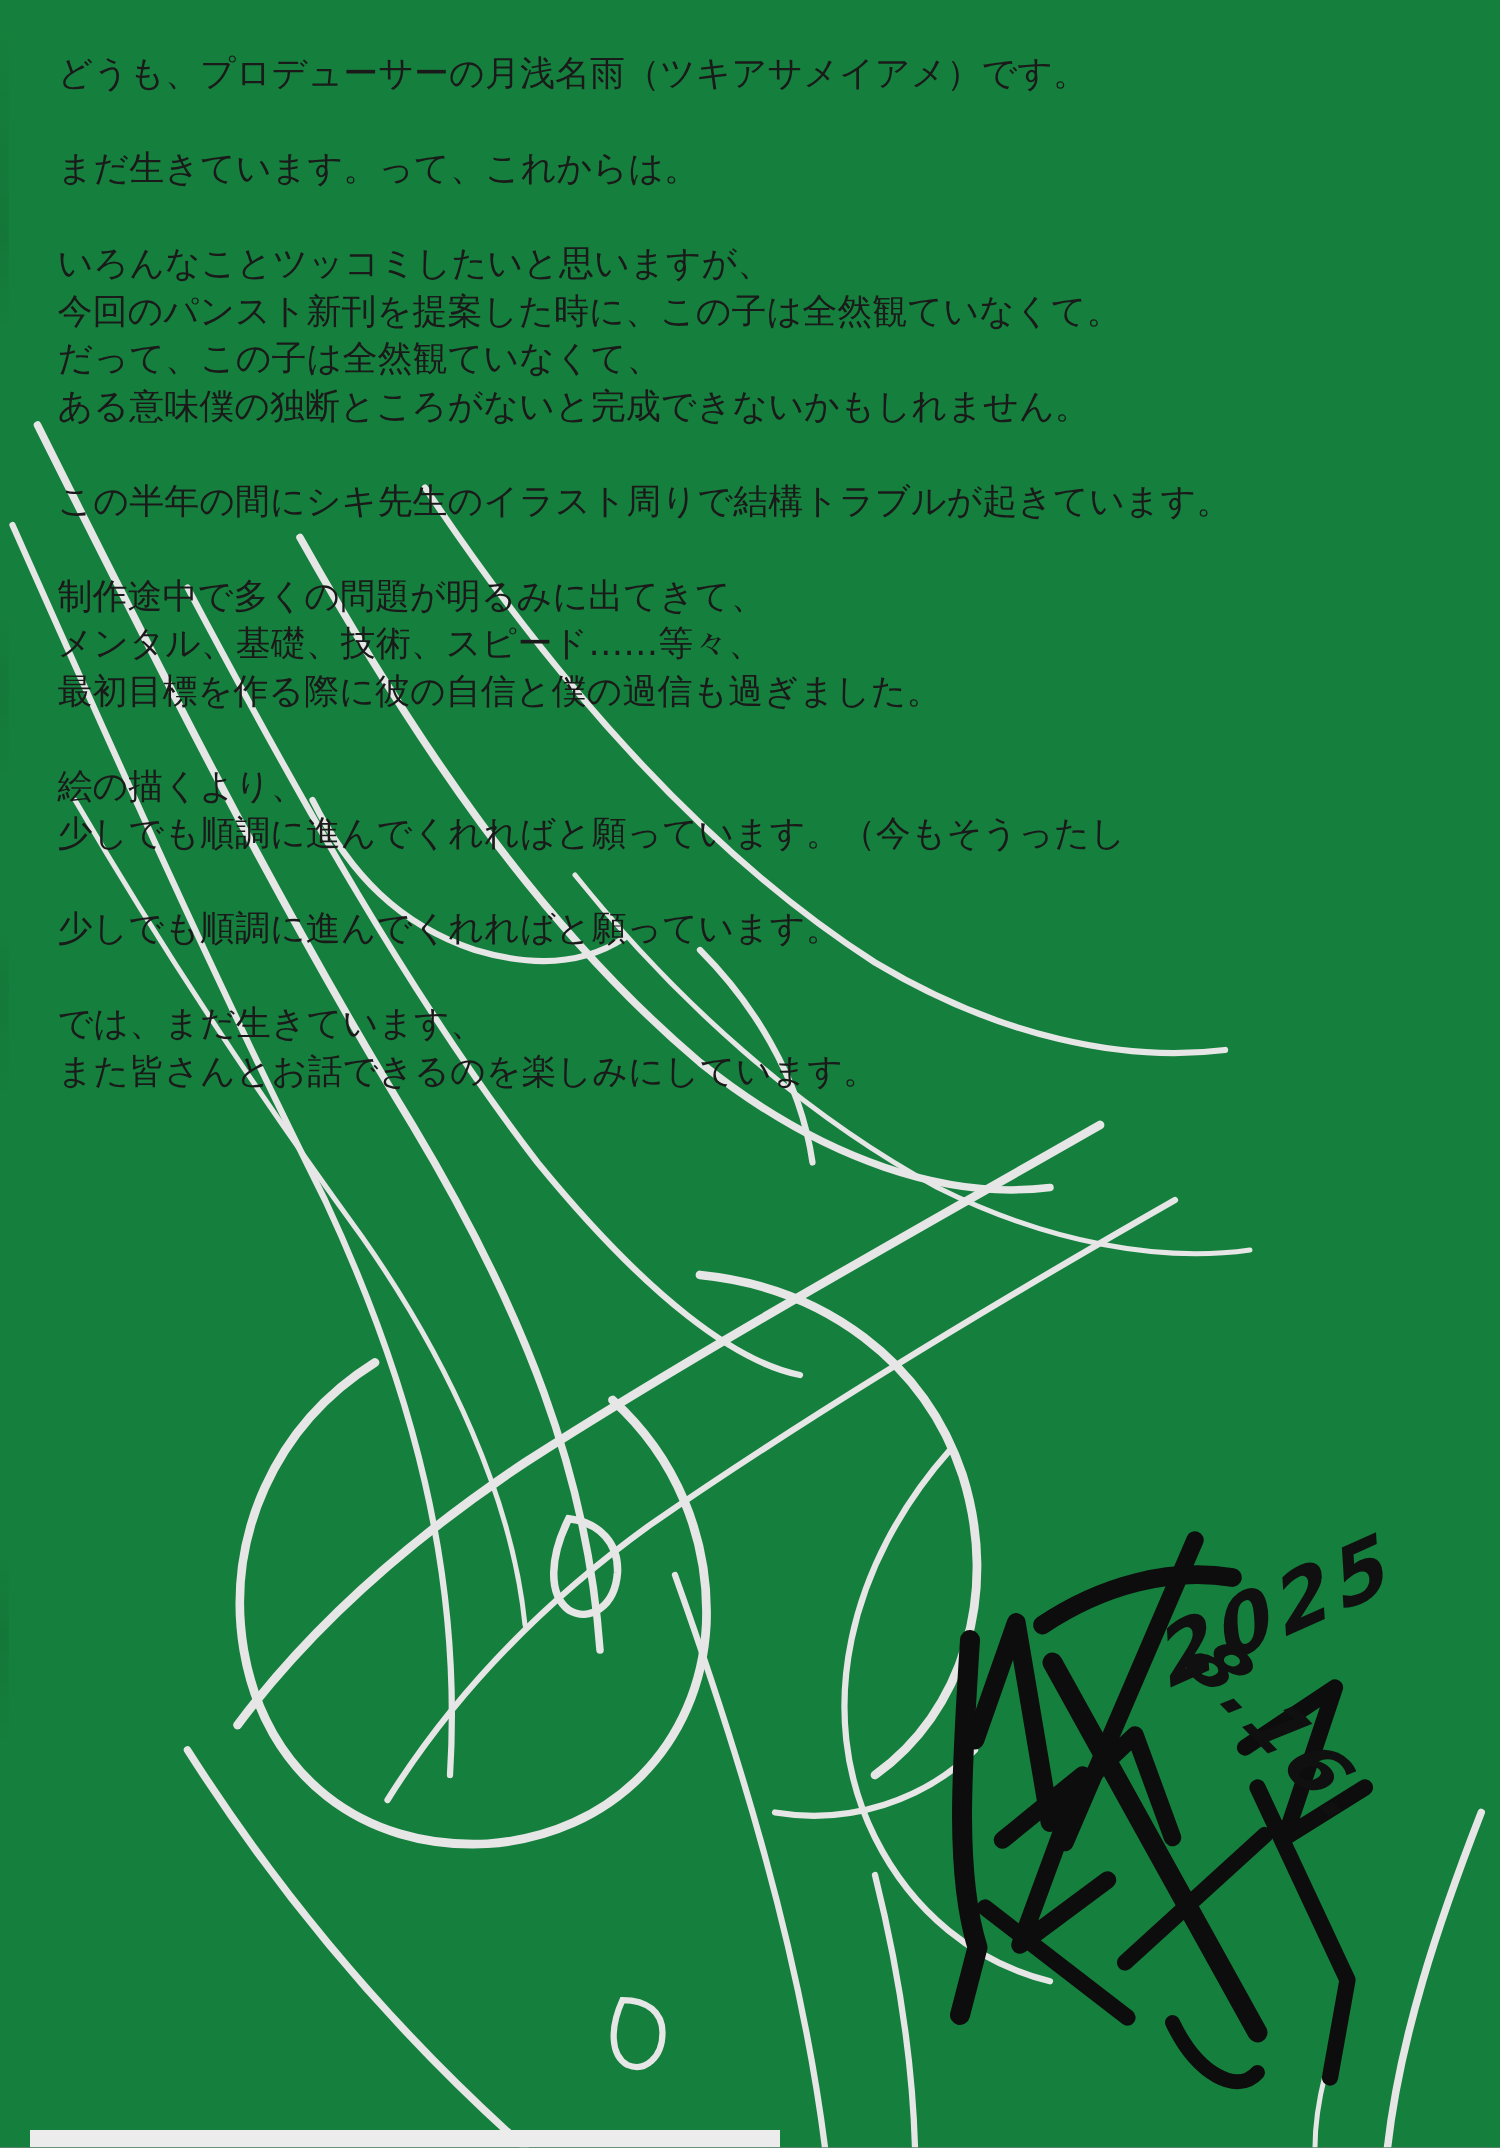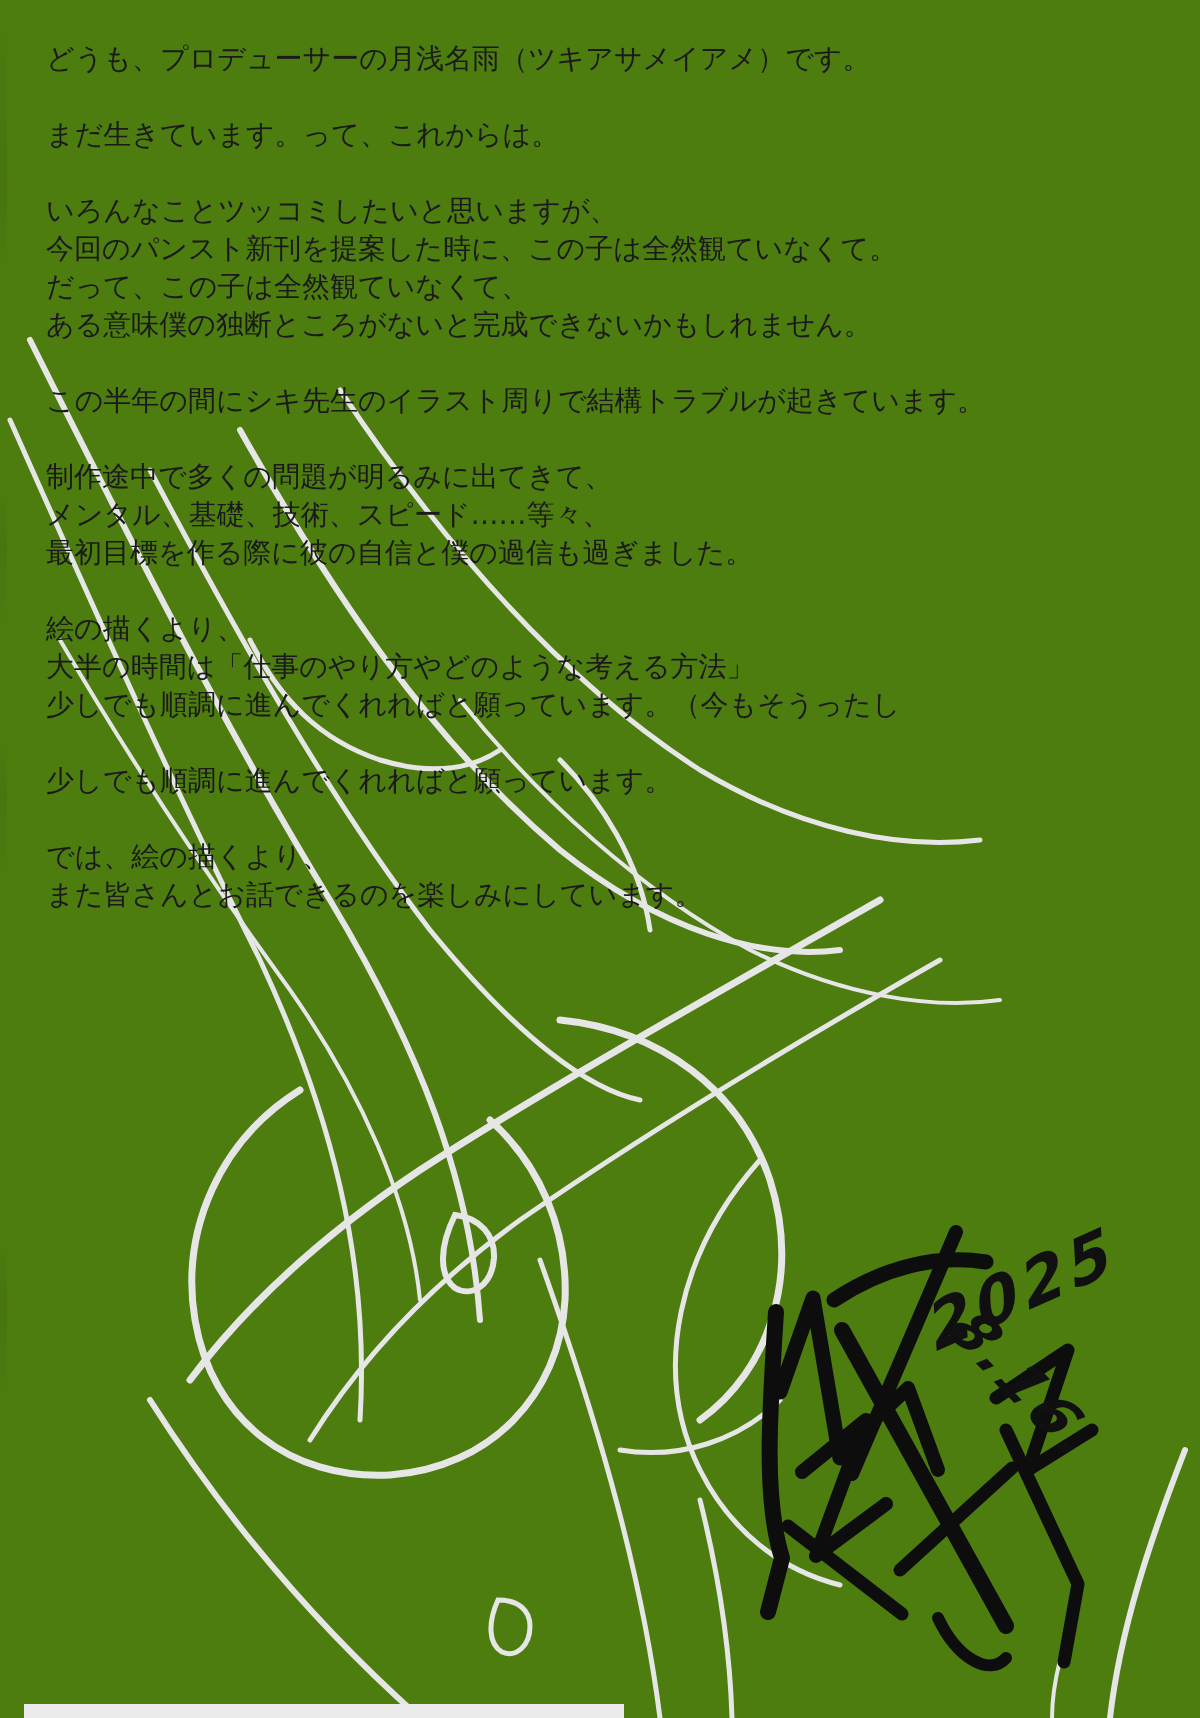"どうも、プロデューサーの月浅名雨（ツキアサメイアメ）です。" .page { background: #4d7c0f -> #15803d }
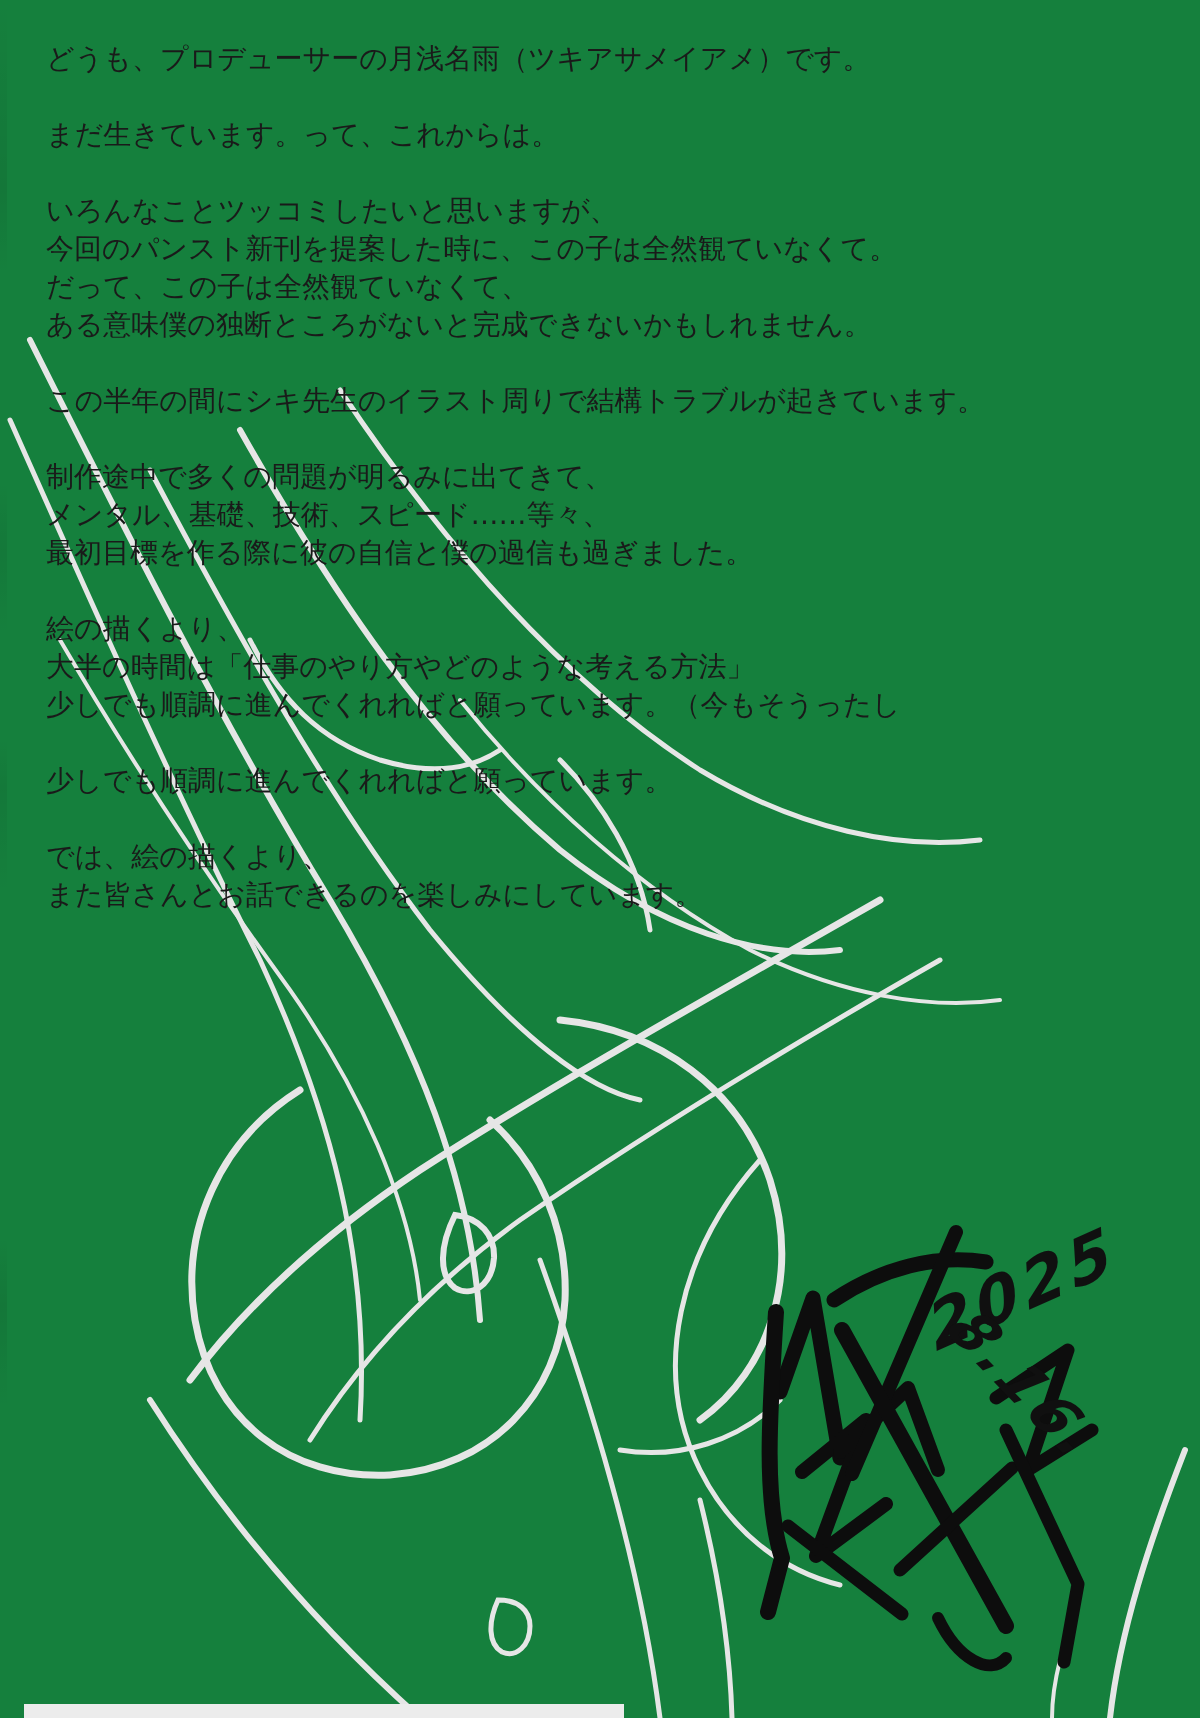"大半の時間は「仕事のやり方やどのような考える方法」" div.line { html: <div>大半の時間は「仕事のやり方やどのような考える方法」</div> -> none }
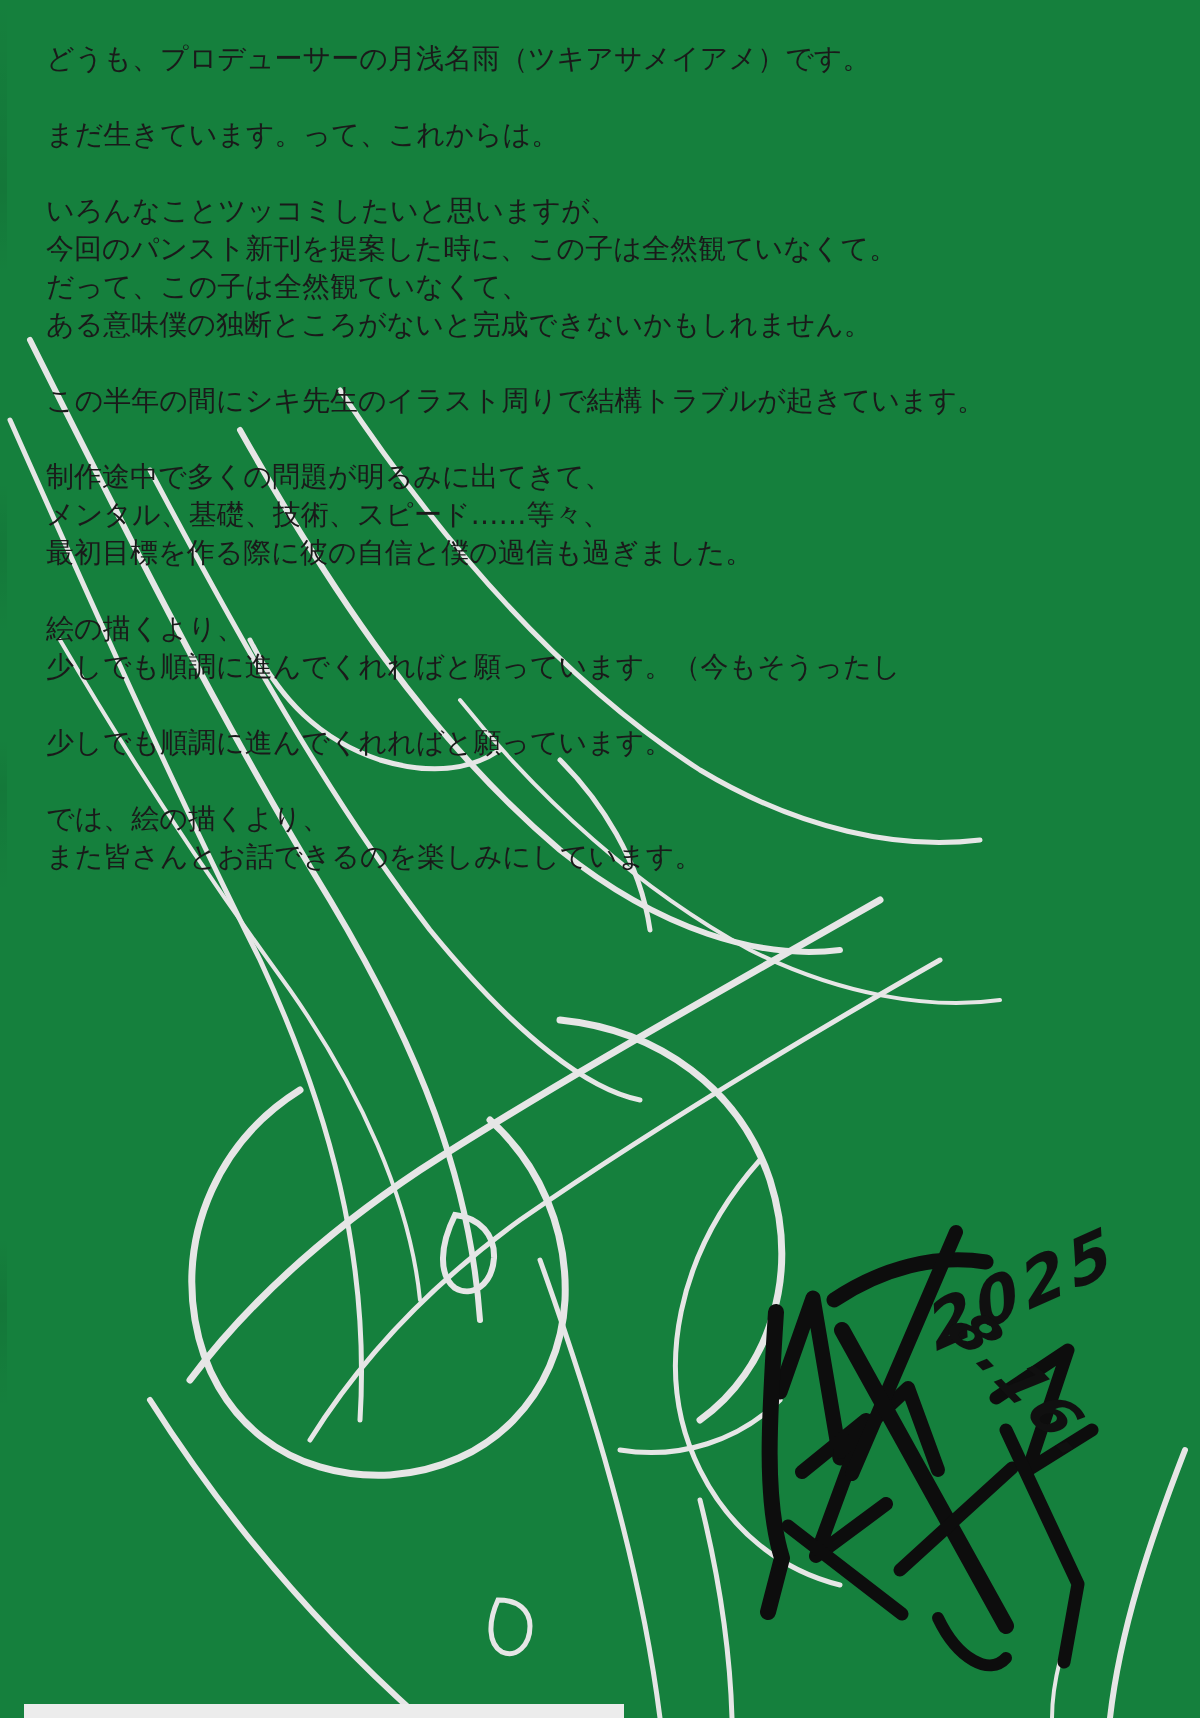"では、絵の描くより、" div.line { text: 絵の描くより -> まだ生きています }
